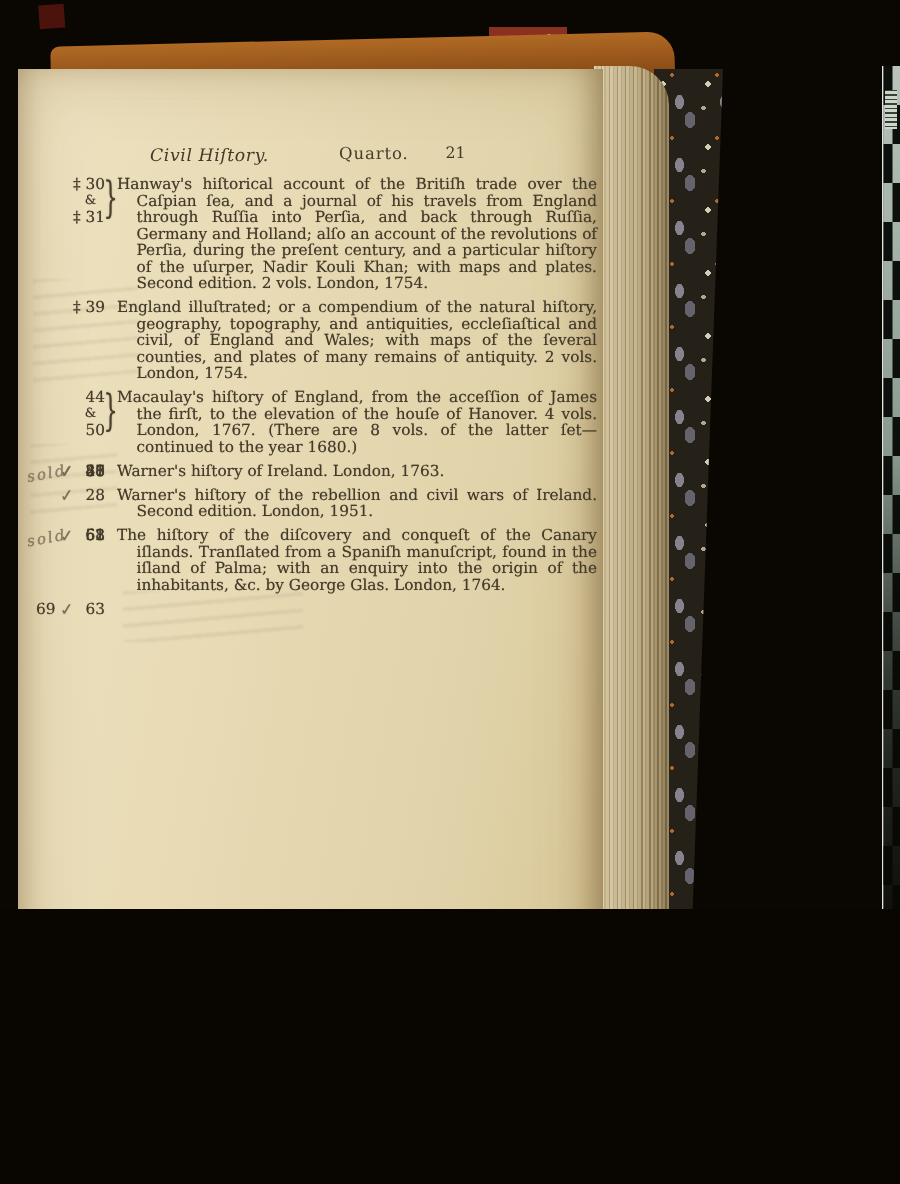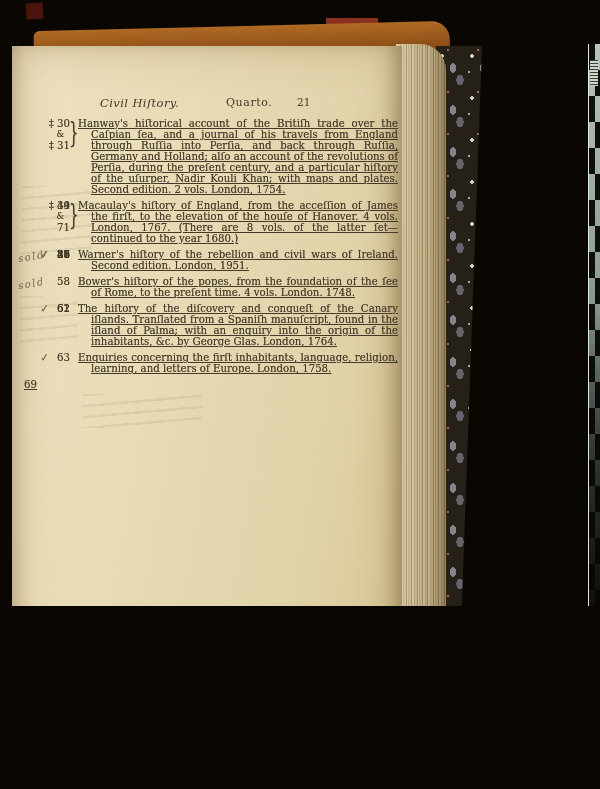"‡ 30" .entries { text-decoration: underline -> none }
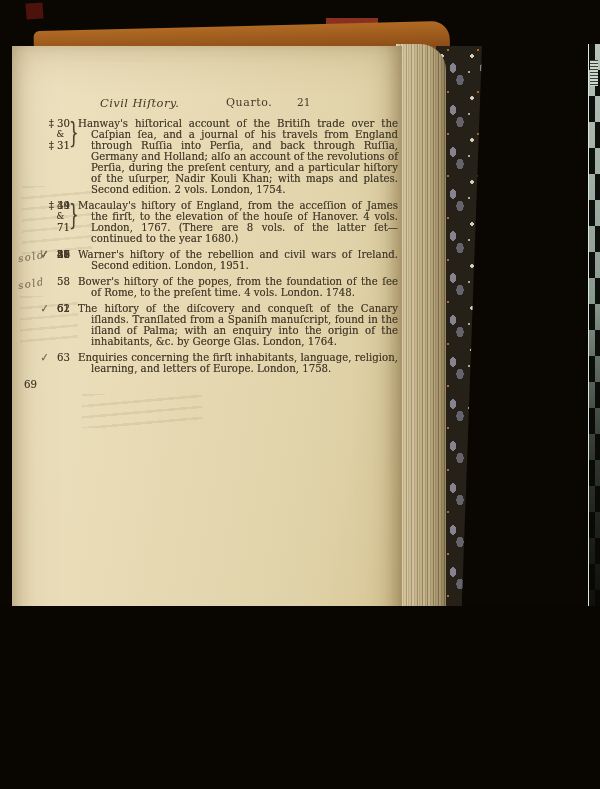"England illuſtrated; or a compendium" div.etext { html: none -> <div>England illuſtrated; or a compendium of the natural hiſtory, geography, topography, and antiquities, eccleſiaſtical and civil, of England and Wales; with maps of the ſeveral counties, and plates of many remains of antiquity. 2 vols. London, 1754.</div> }
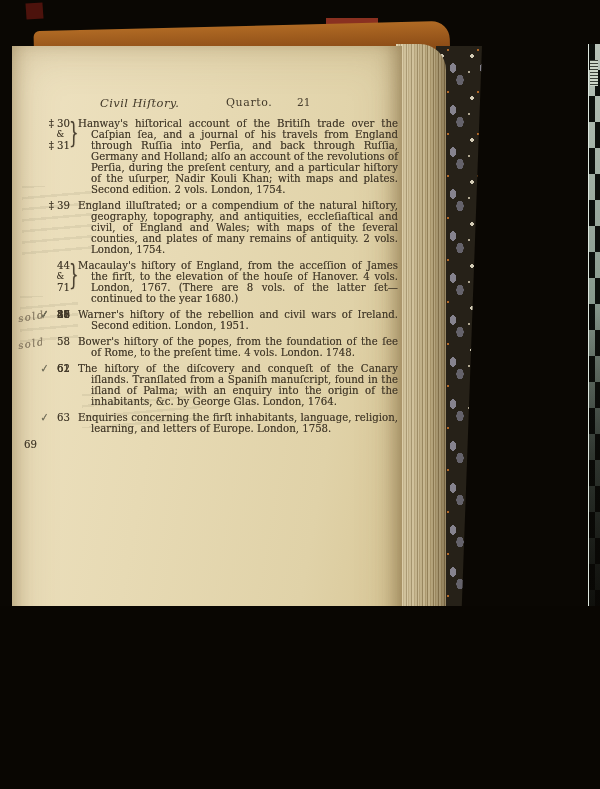"71" div { text: 71 -> 50 }
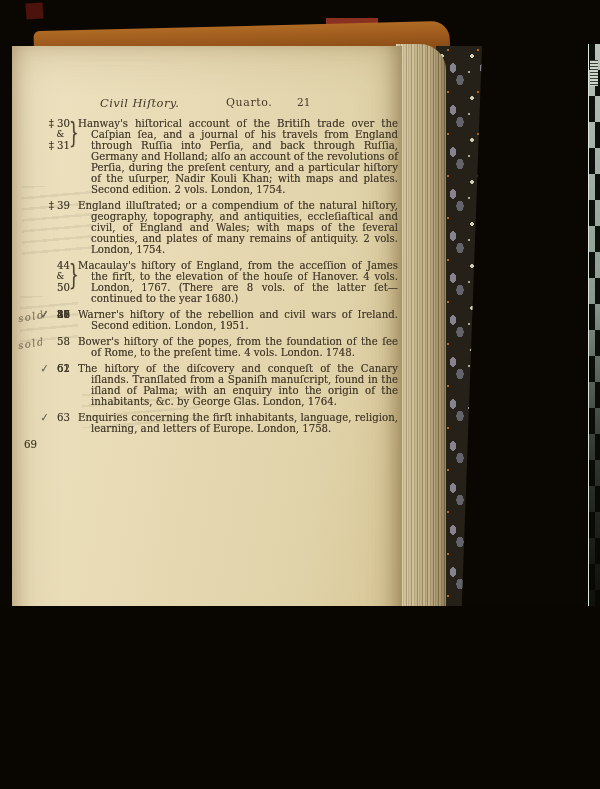"Warner's hiſtory of Ireland. London," div.etext { html: none -> <div>Warner's hiſtory of Ireland. London, 1763.</div> }
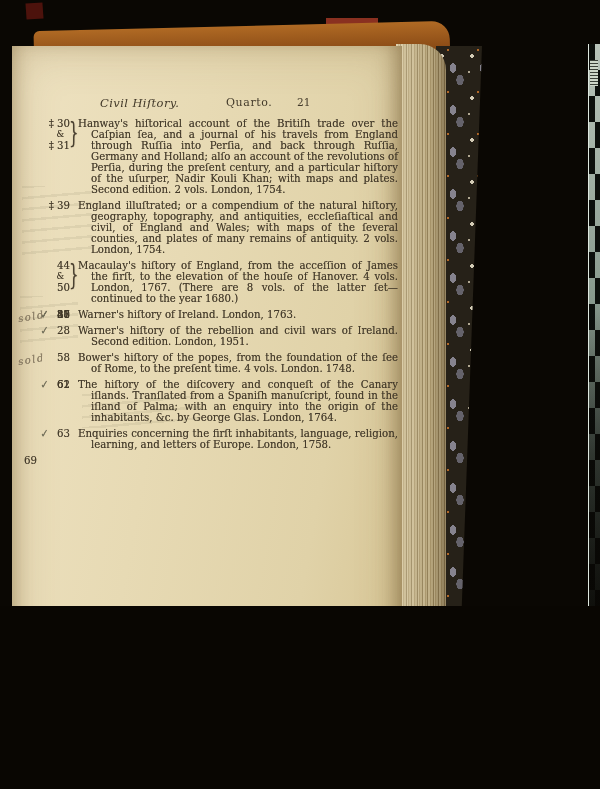"Bower's hiſtory of the popes," div.etext { html: <div>Bower's hiſtory of the popes, from the foundation of the ſee of Rome, to the preſent time. 4 vols. London. 1748.</div> -> none }
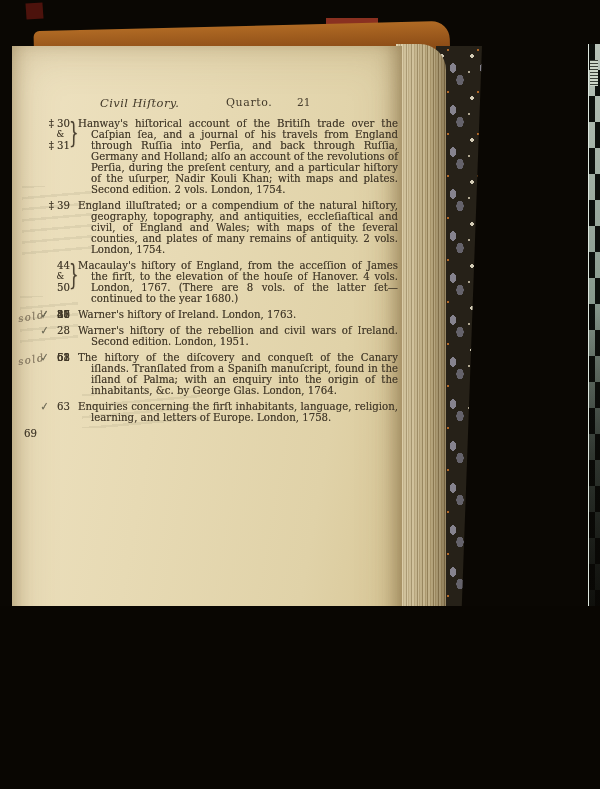"Enquiries concerning the firſt" div.etext { html: <div>Enquiries concerning the firſt inhabitants, language, religion, learning, and letters of Europe. London, 1758.</div> -> none }
